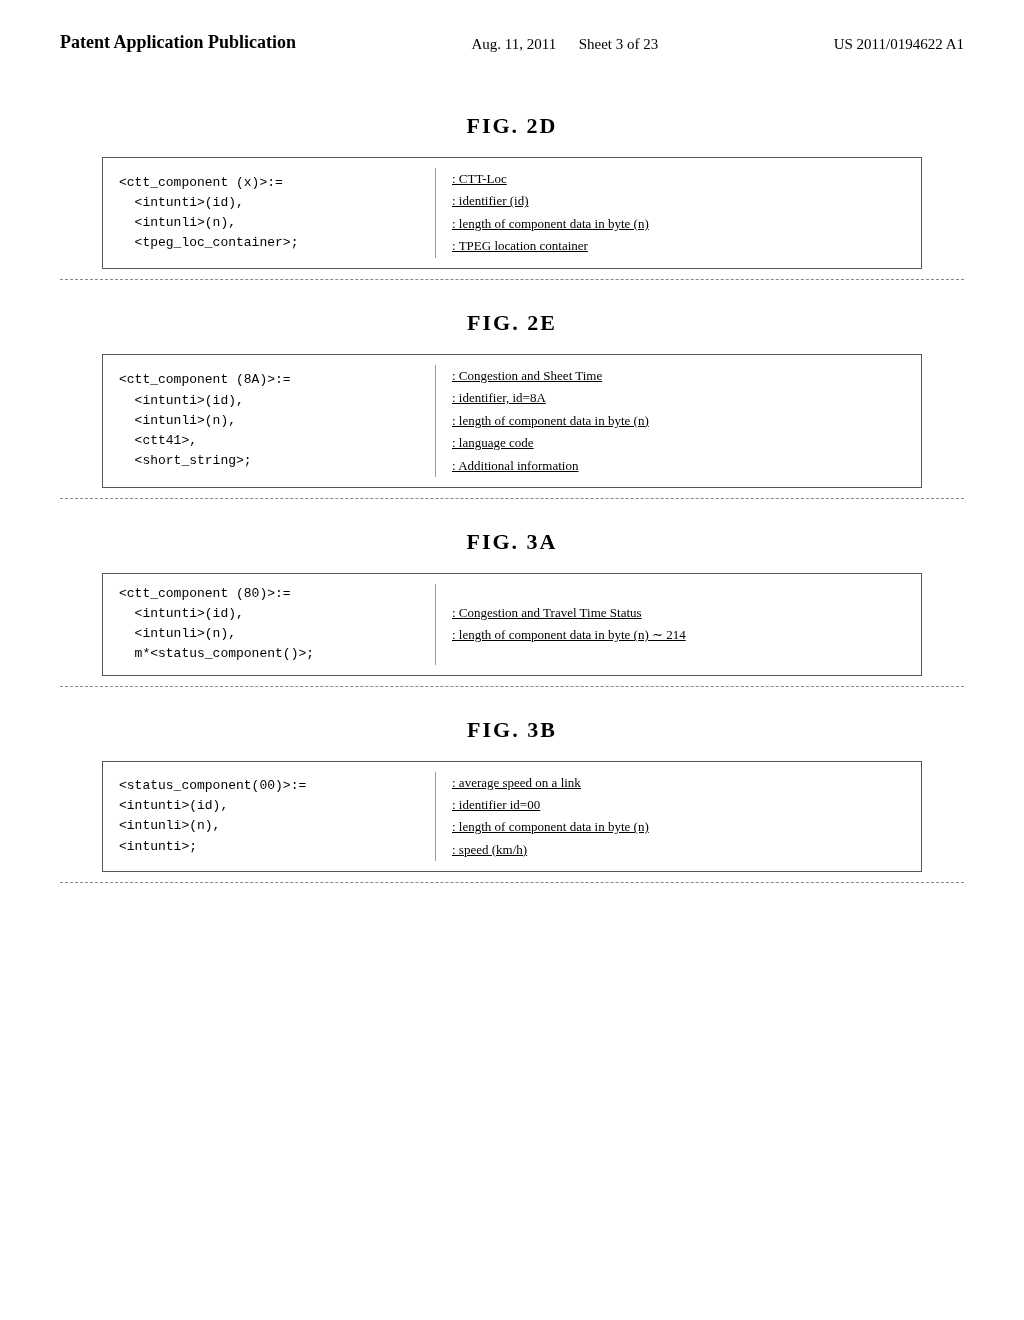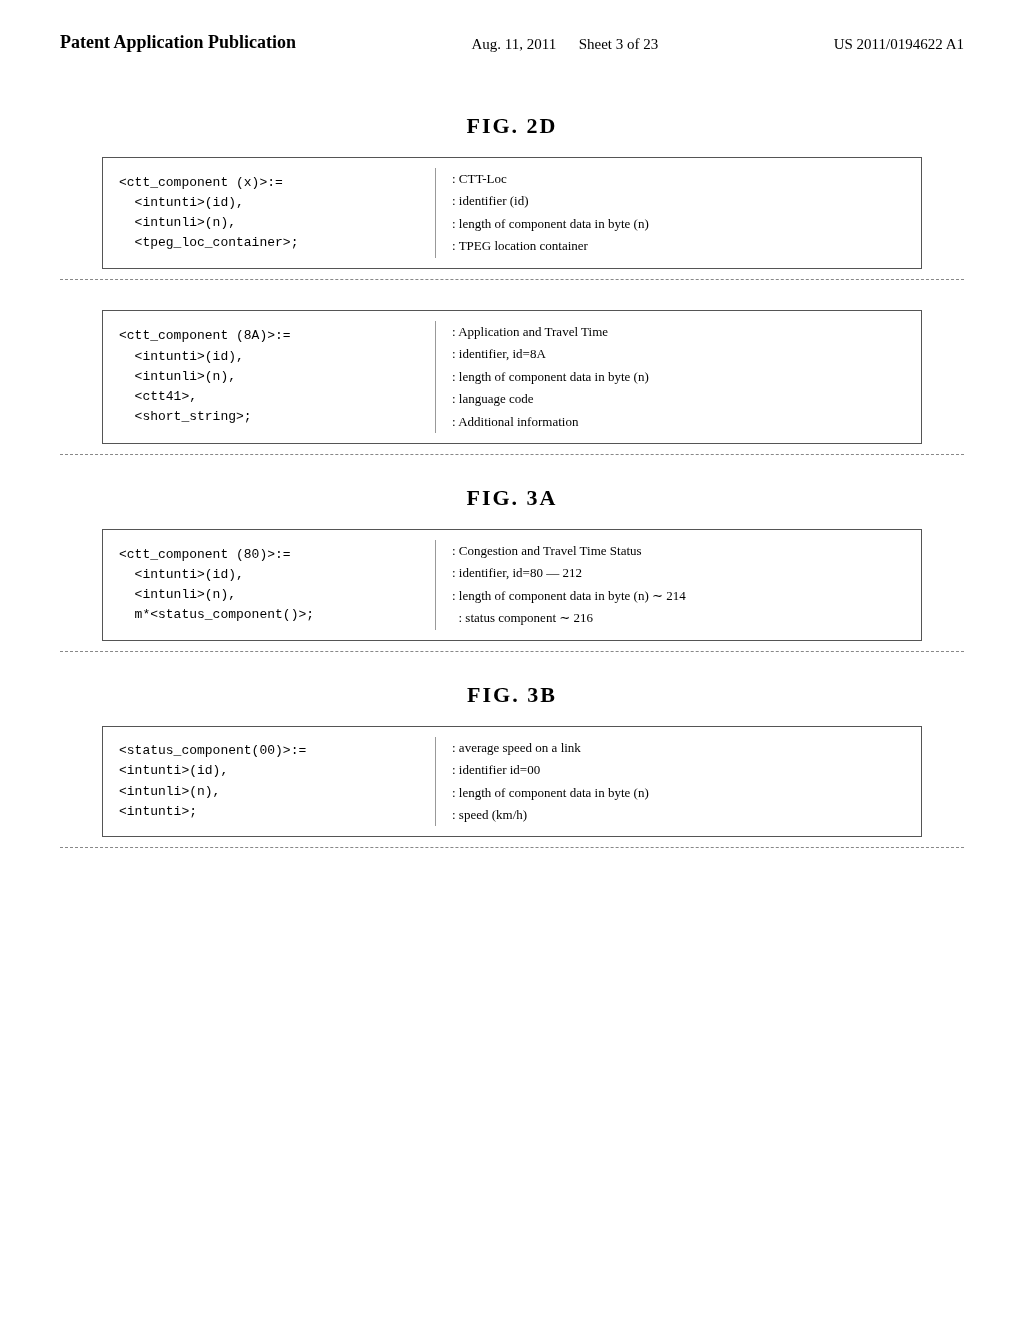": CTT-Loc" .box-right div { text-decoration: none -> underline }
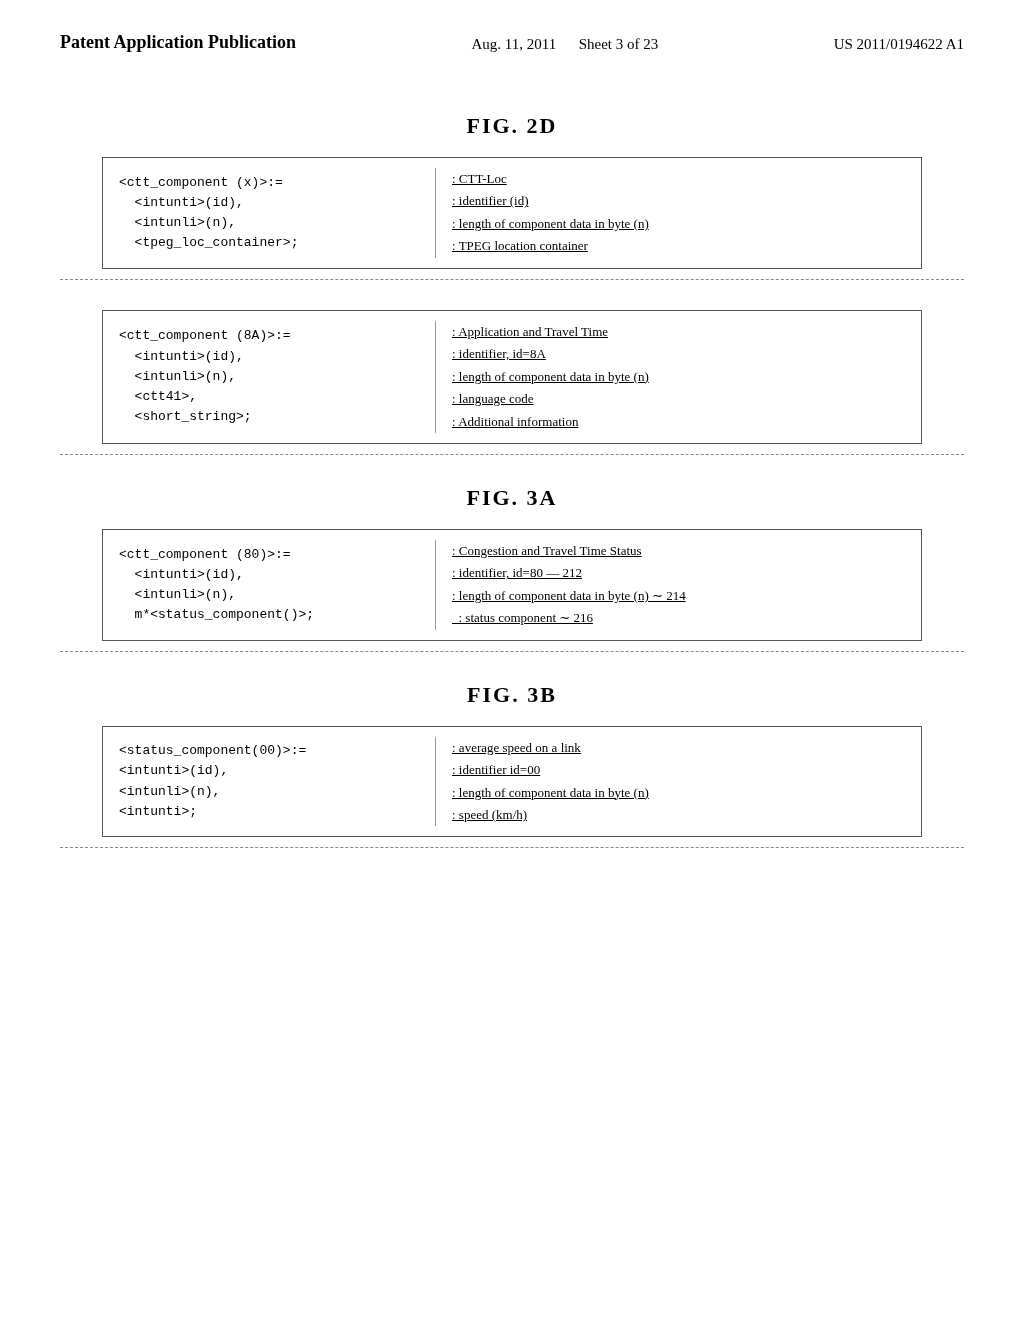"FIG. 2E" div.figure-title { html: none -> <div>FIG. 2E</div> }
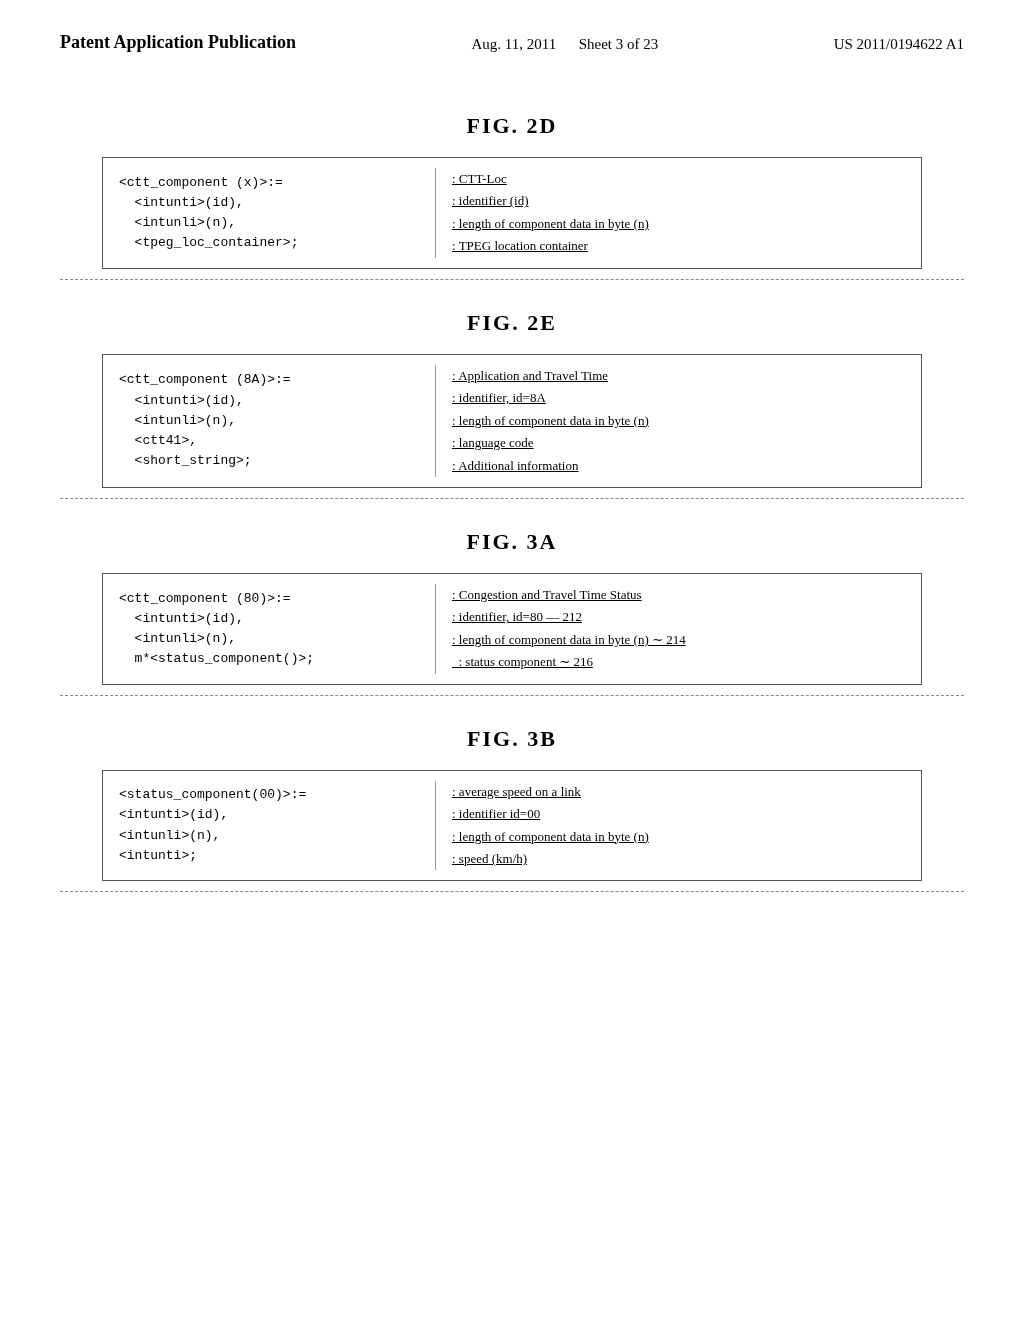": Application and Travel Time" div { text: Application and Travel -> Congestion and Sheet }
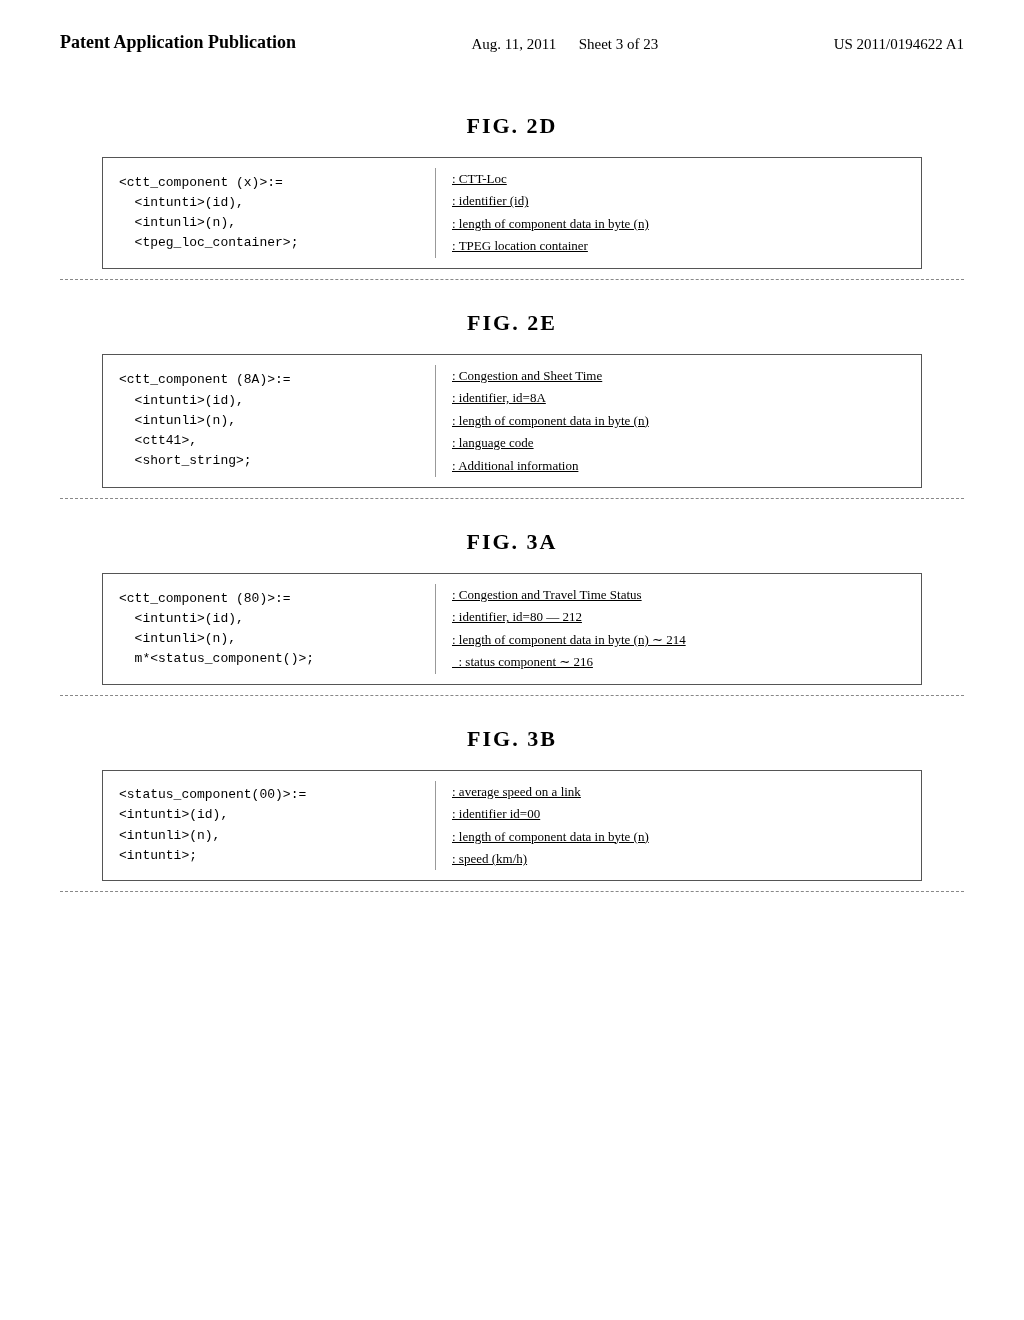": identifier, id=80 — 212" div { html: <div>: identifier, id=80 — 212</div> -> none }
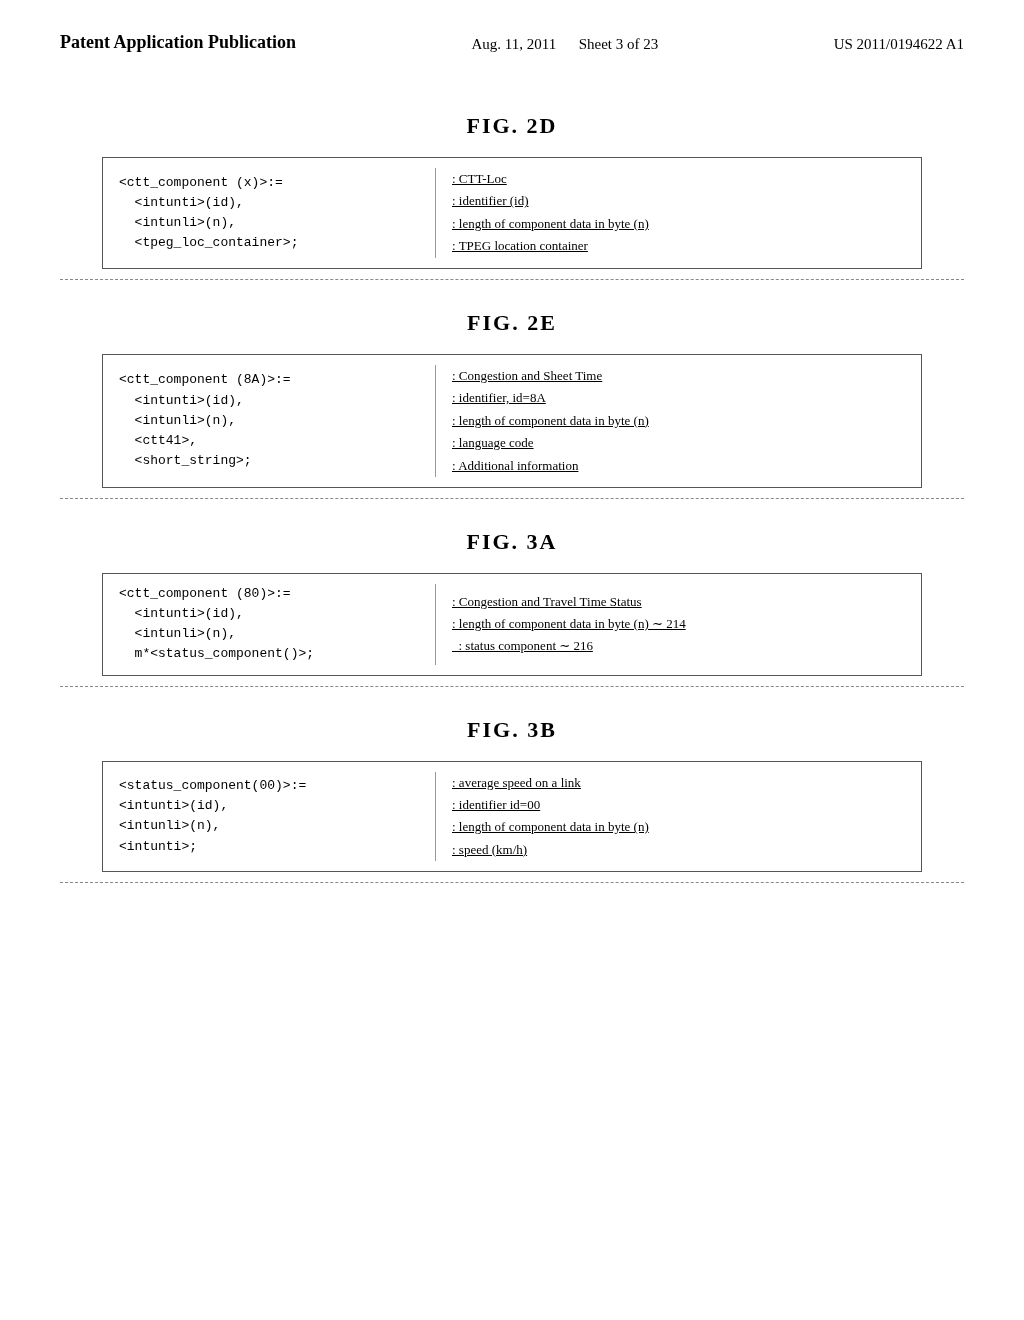": status component ∼ 216" div { html: <div>&nbsp;&nbsp;: status component ∼ 216</div> -> none }
